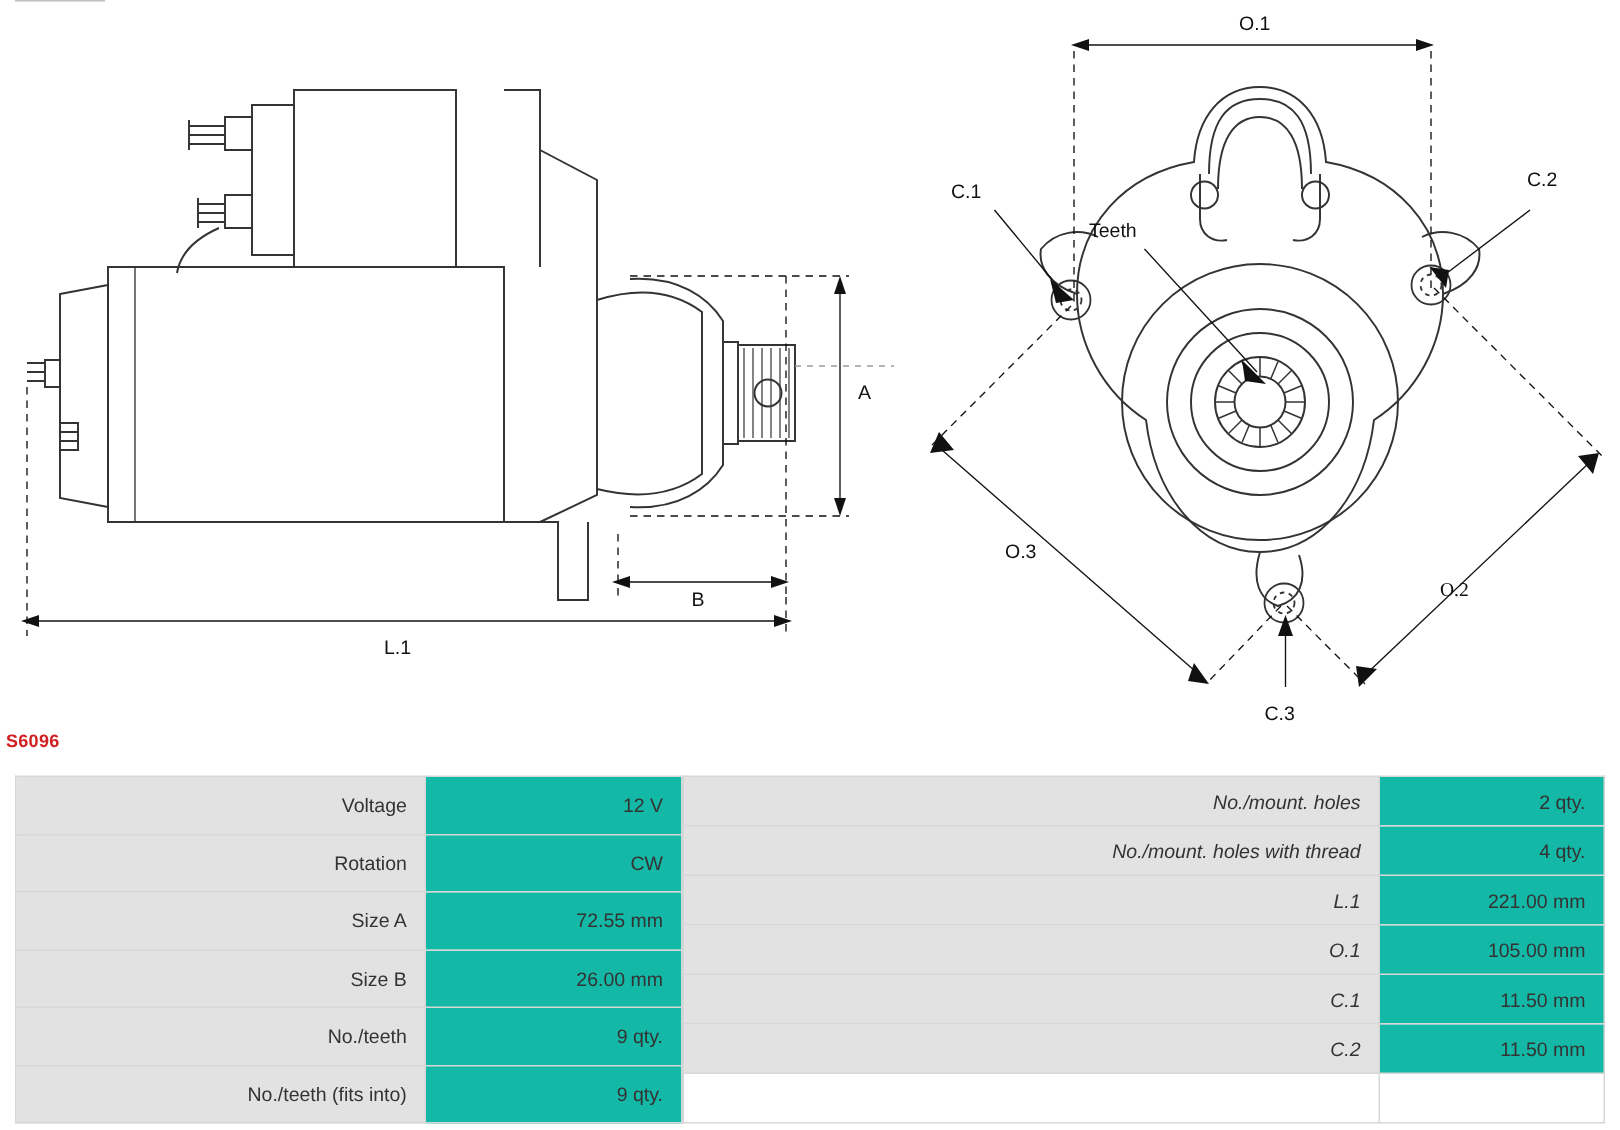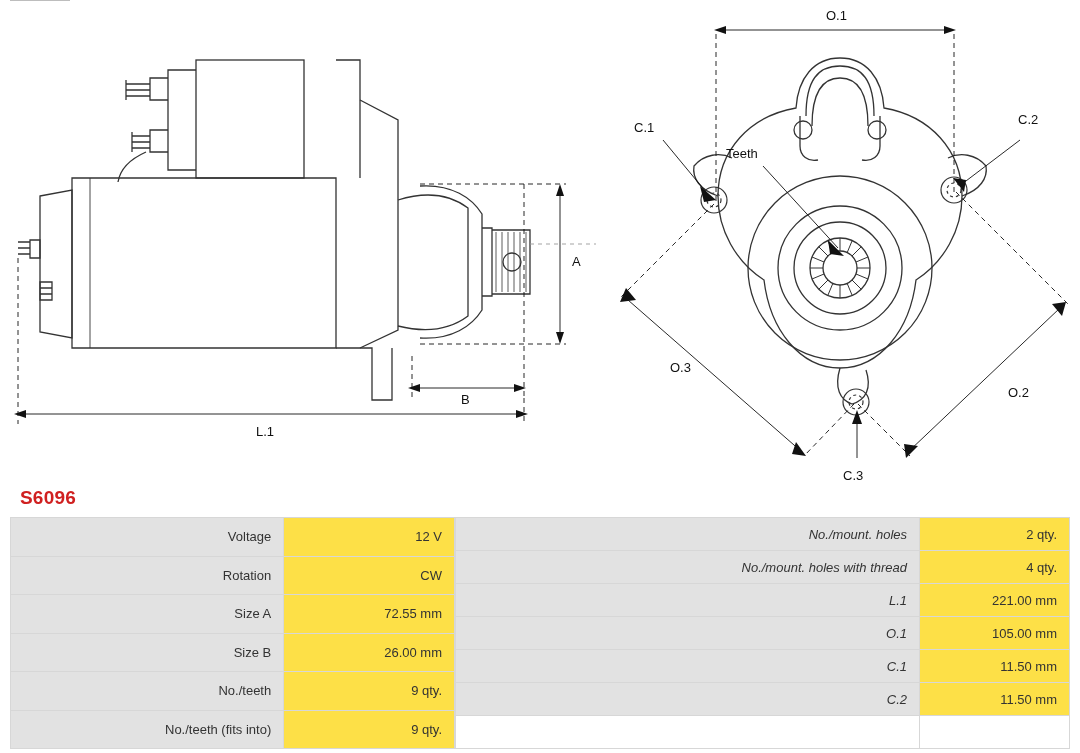"O.2" div.dim-label { font-family: none -> Liberation Serif, serif; left: 1008px -> 960px }
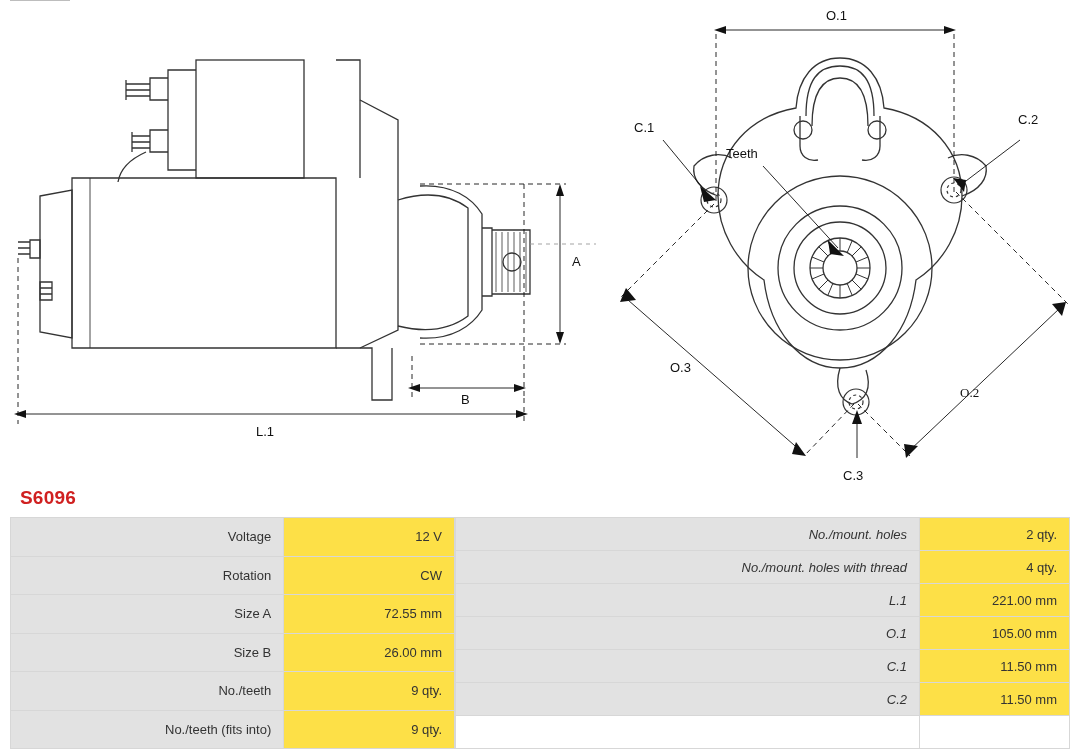"S6096" .part-no { font-size: 19px -> 12px; left: 20px -> 4px }
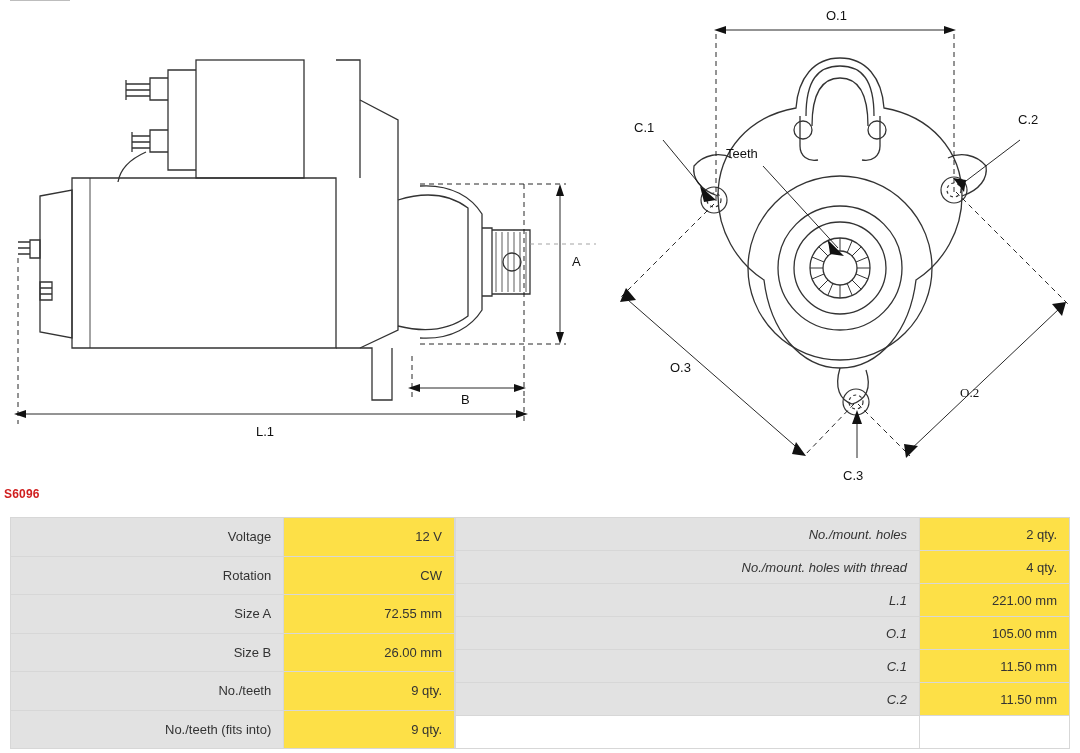"12 V" table.spec td.v { background: #fde047 -> #14b8a6 }
